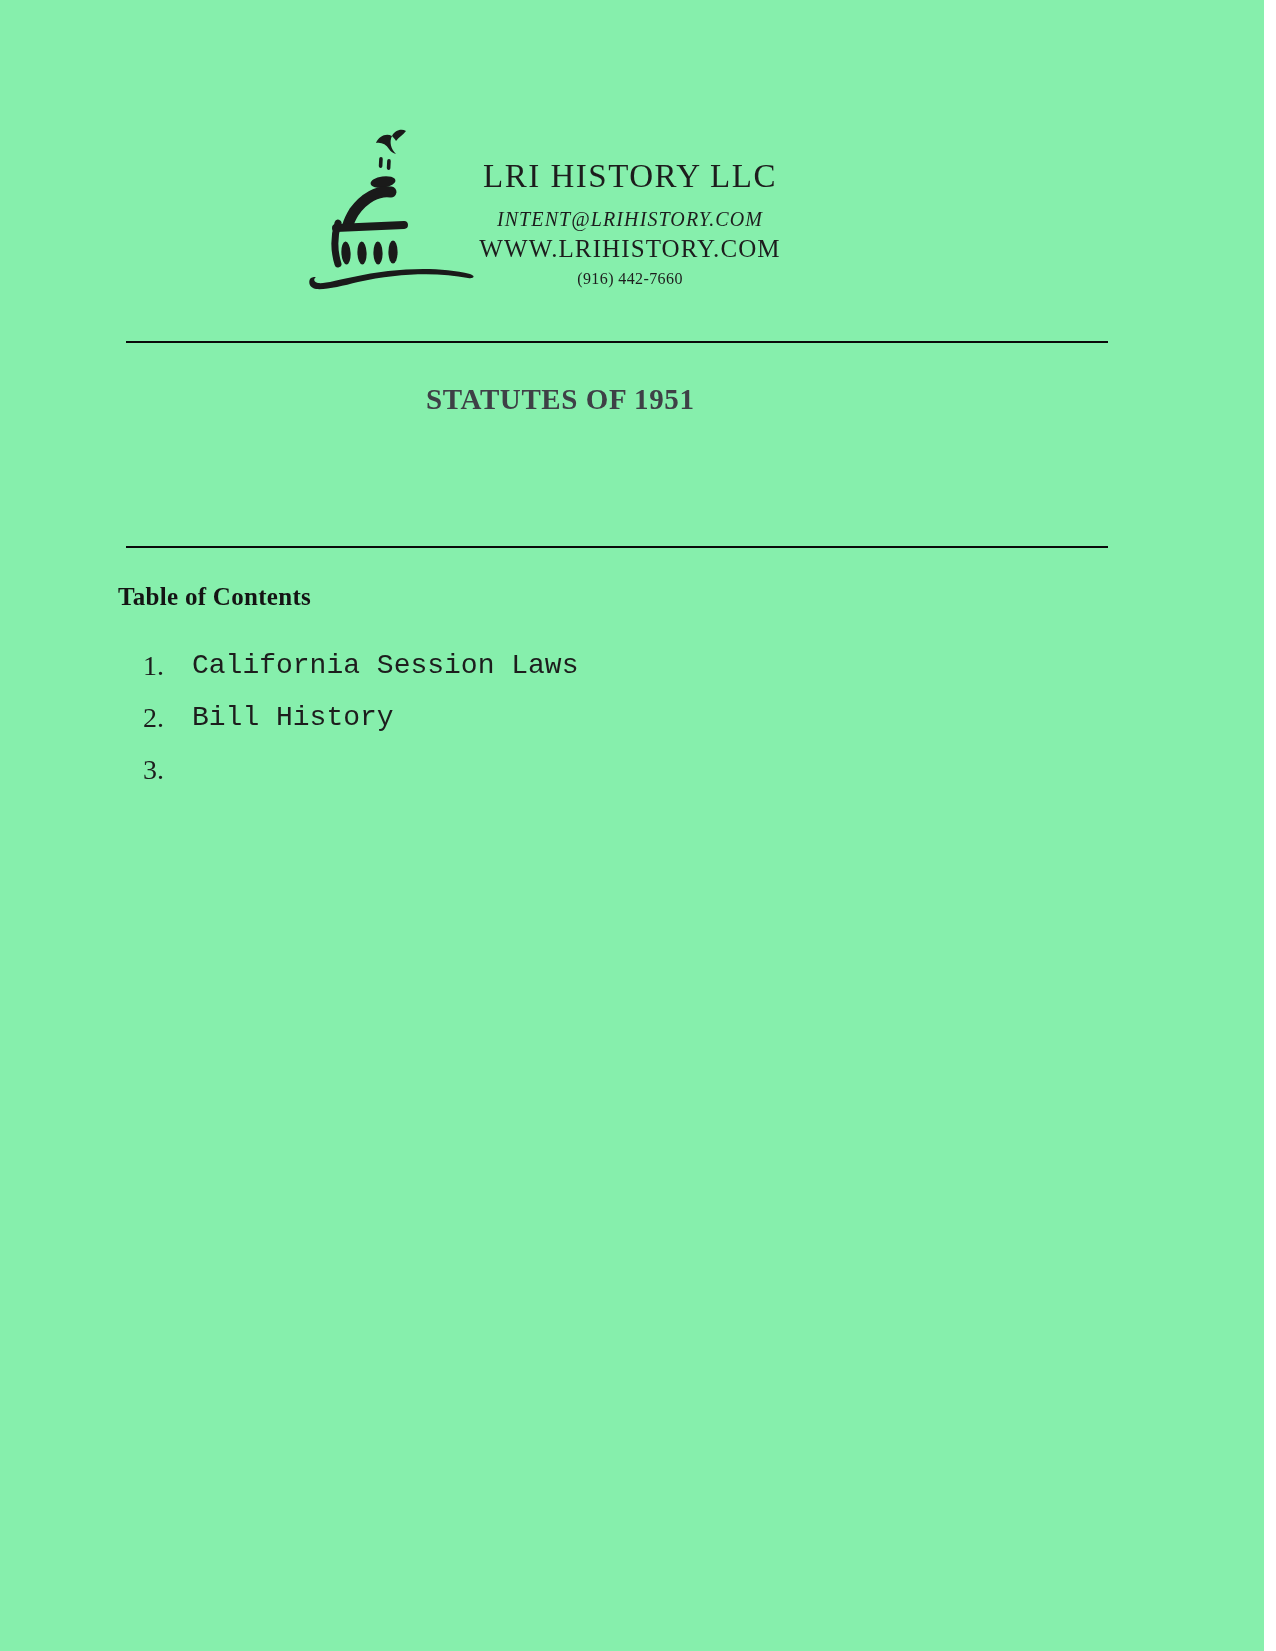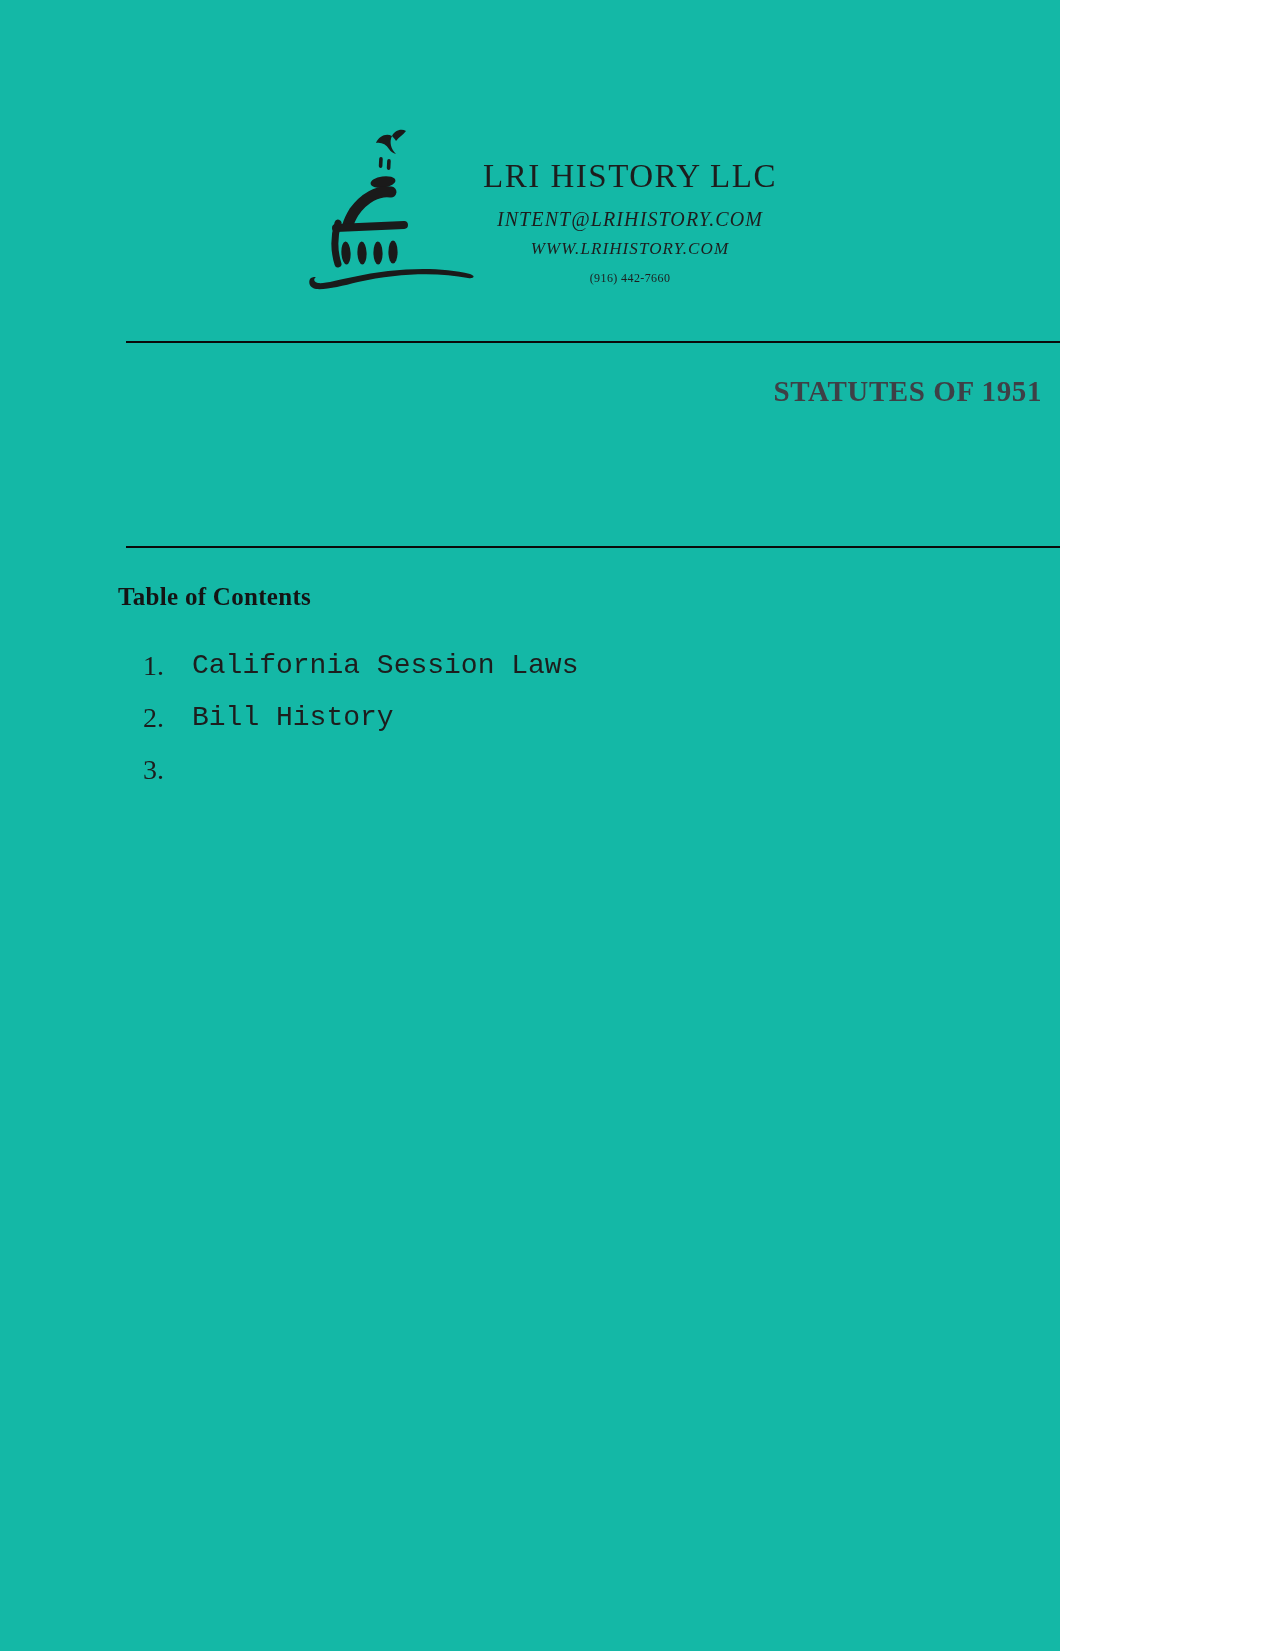"LRI HISTORY LLC" .page { background: #14b8a6 -> #86efac; width: 1060px -> 1264px }
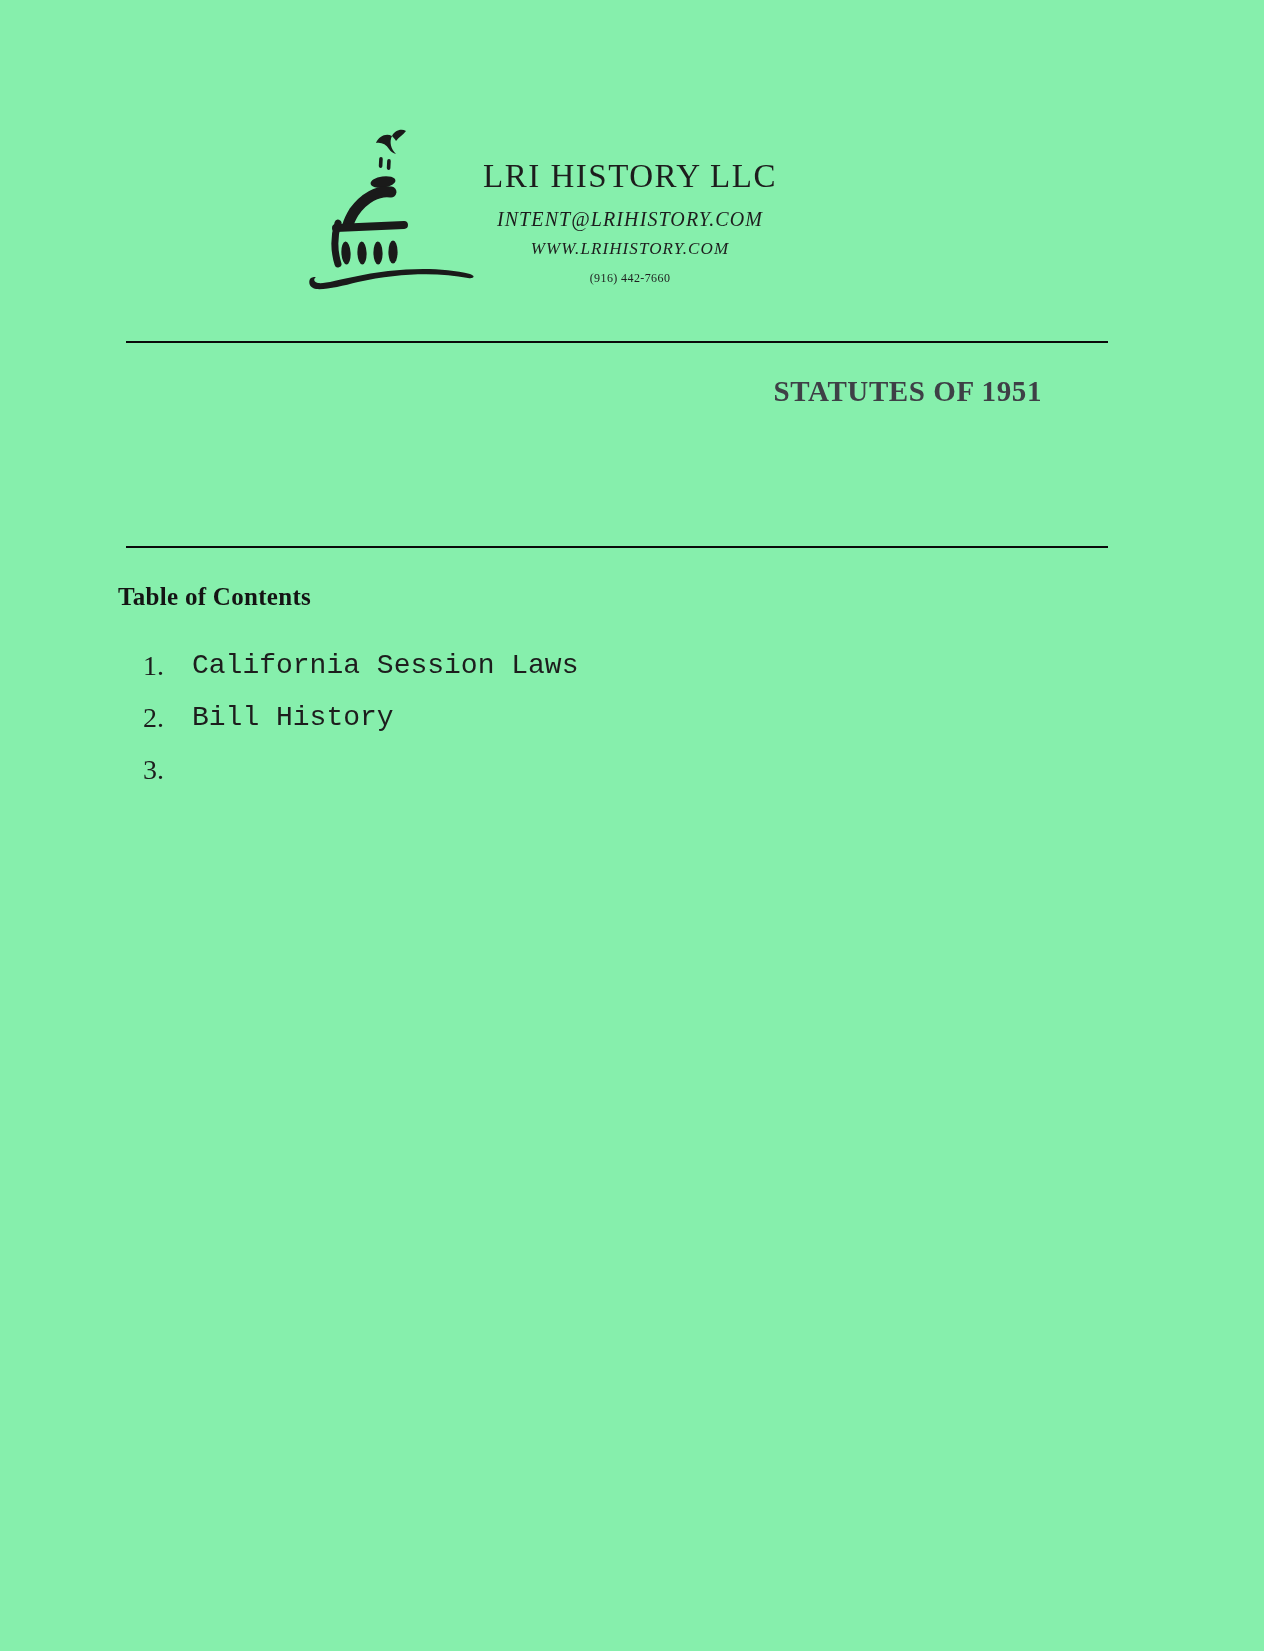"WWW.LRIHISTORY.COM" .contact-web { font-size: 17px -> 25px; font-style: italic -> none }
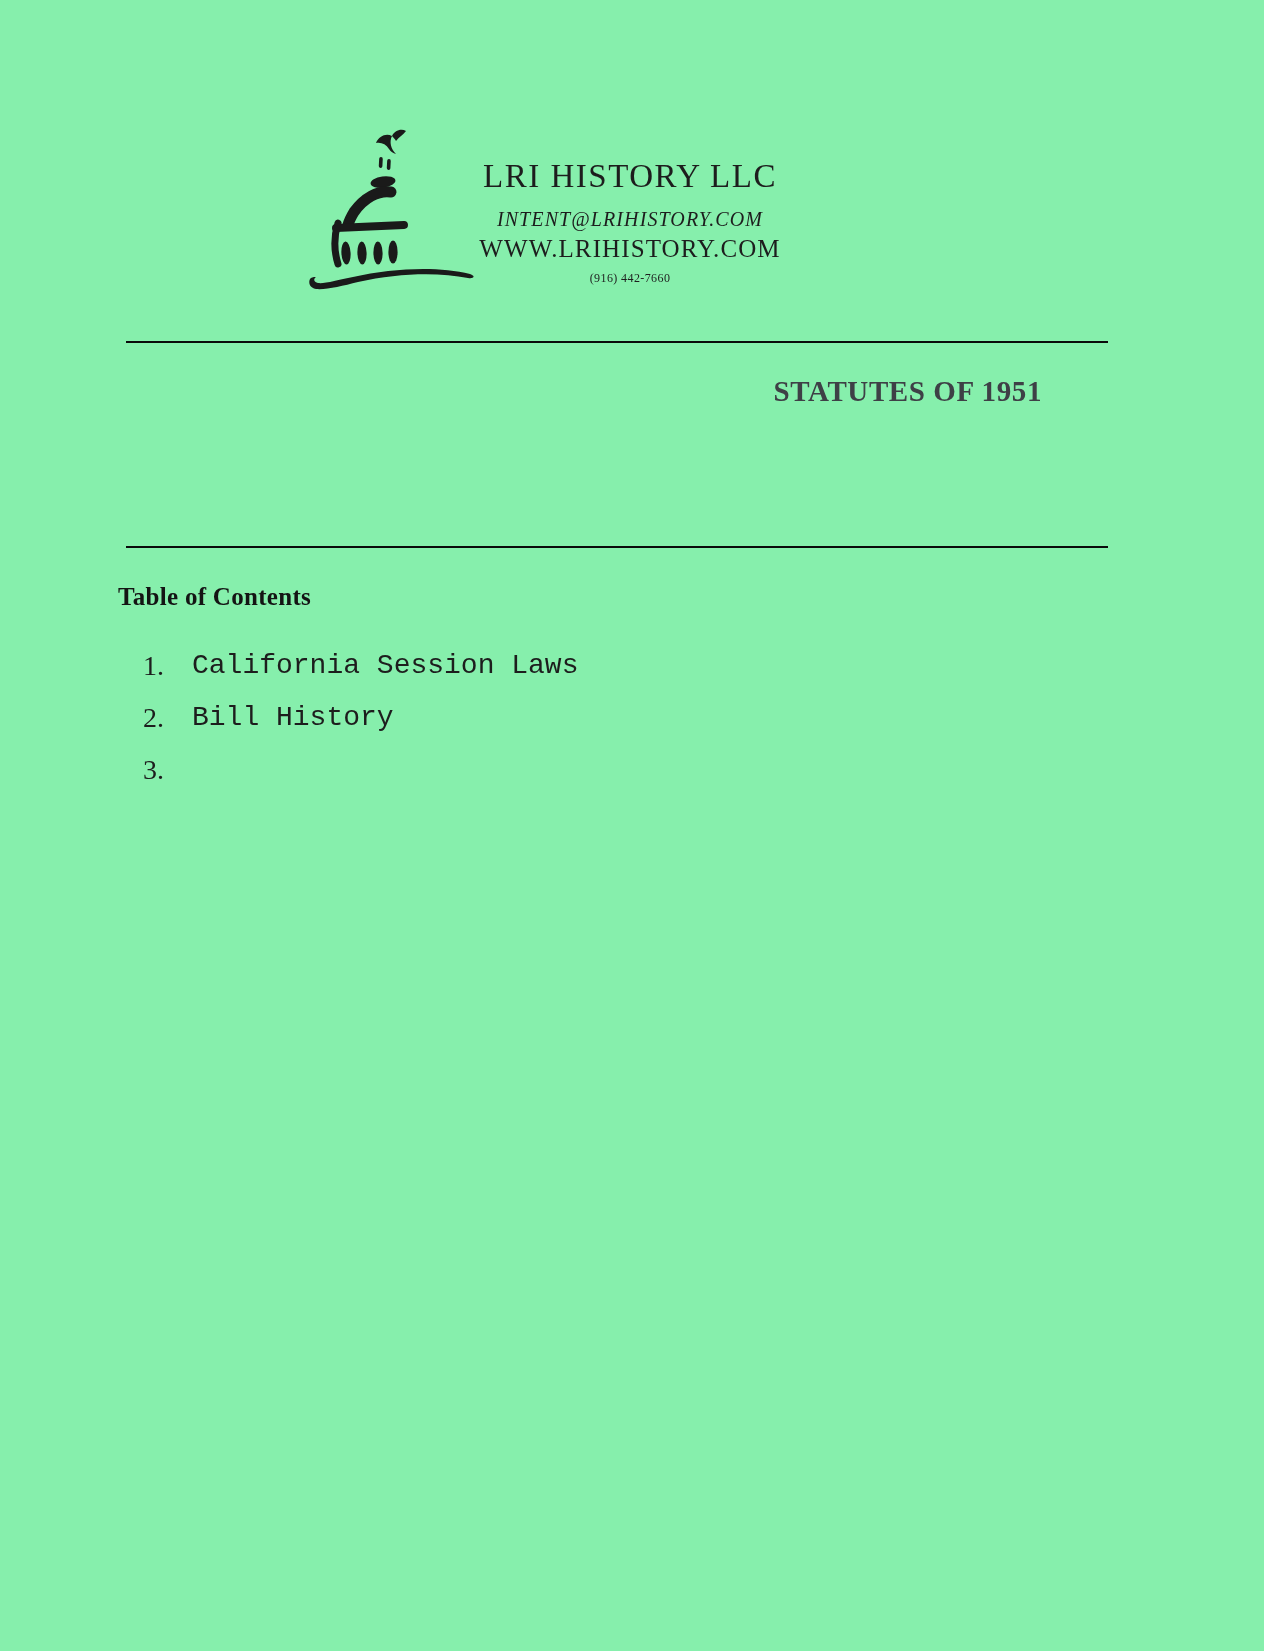"(916) 442-7660" .contact-phone { font-size: 12px -> 16px }
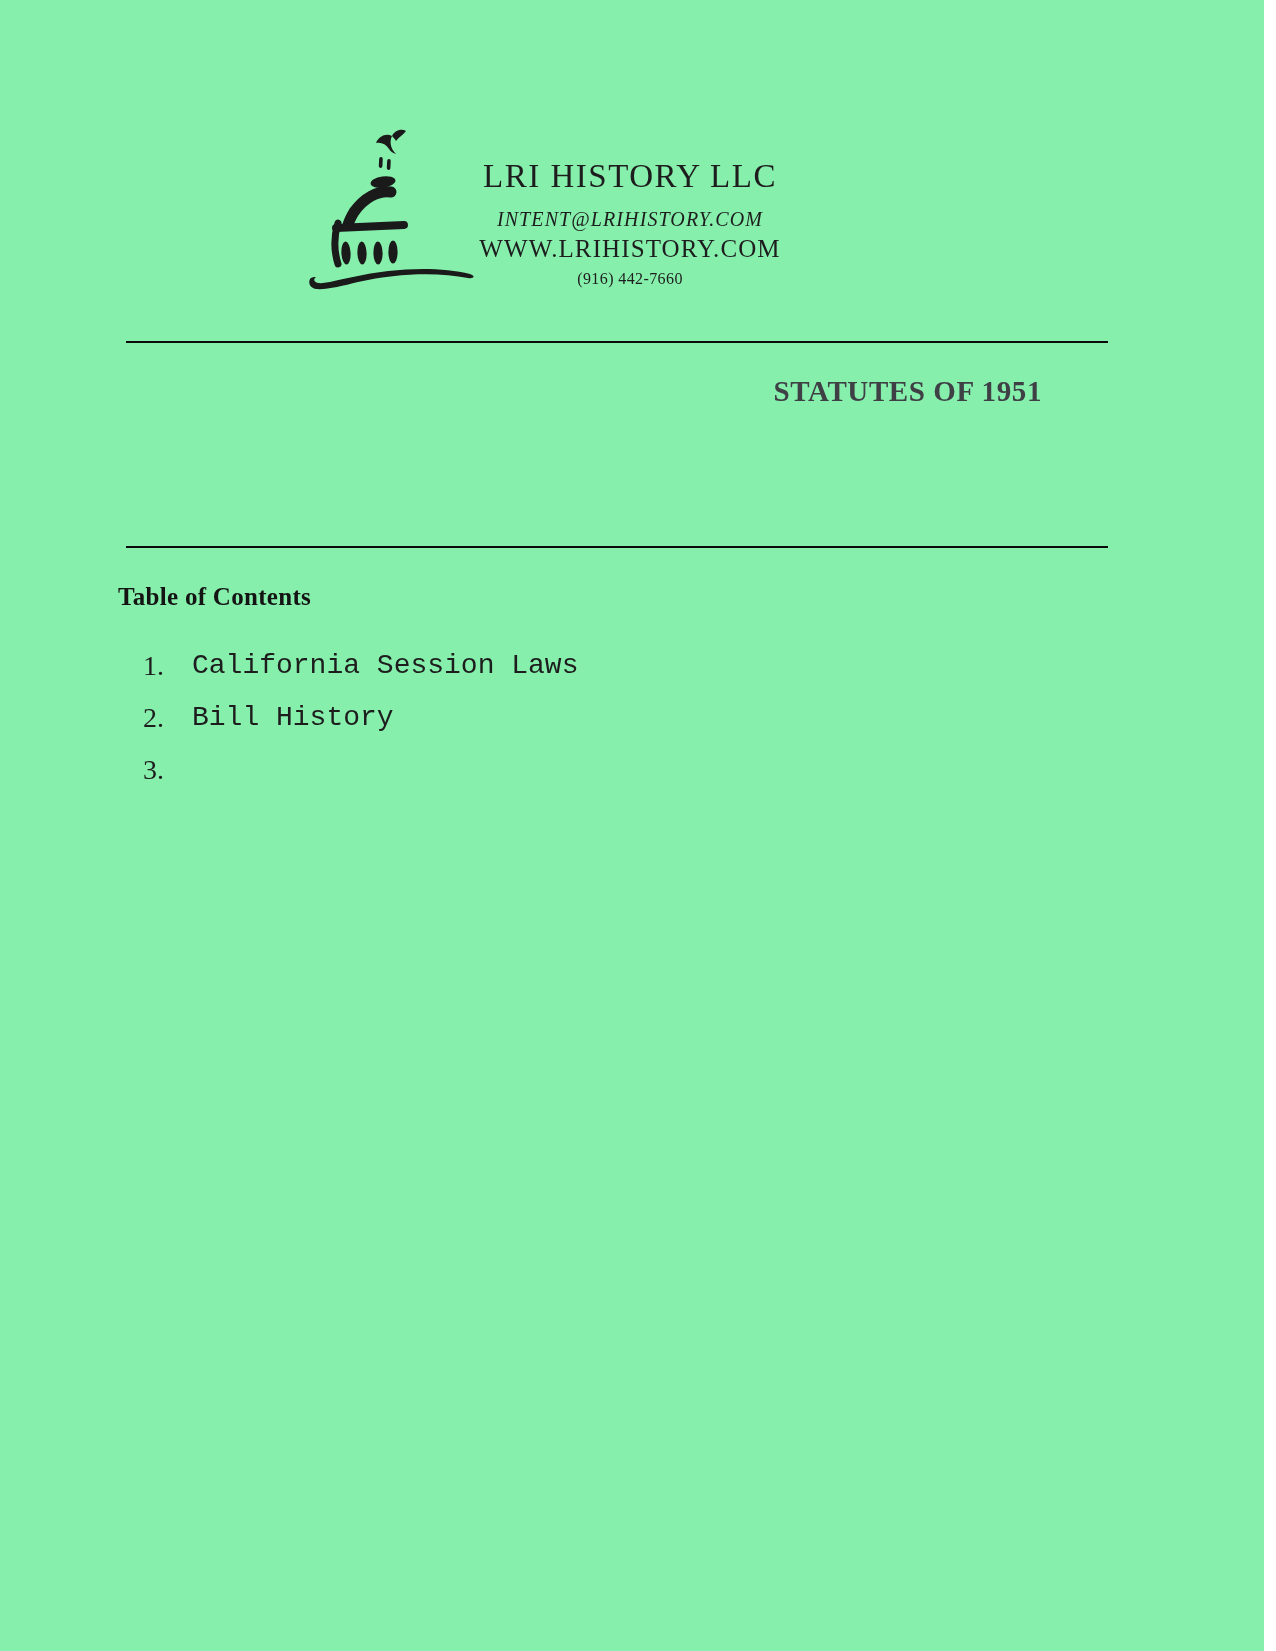"STATUTES OF 1951" .title-block { text-align: right -> none; top: 370px -> 378px }
